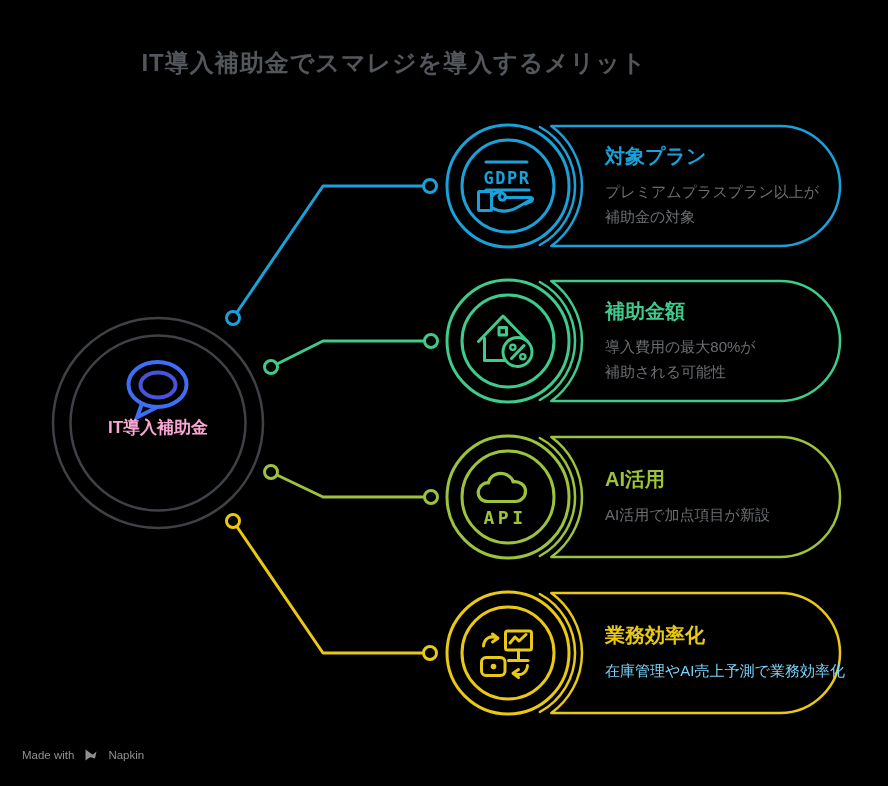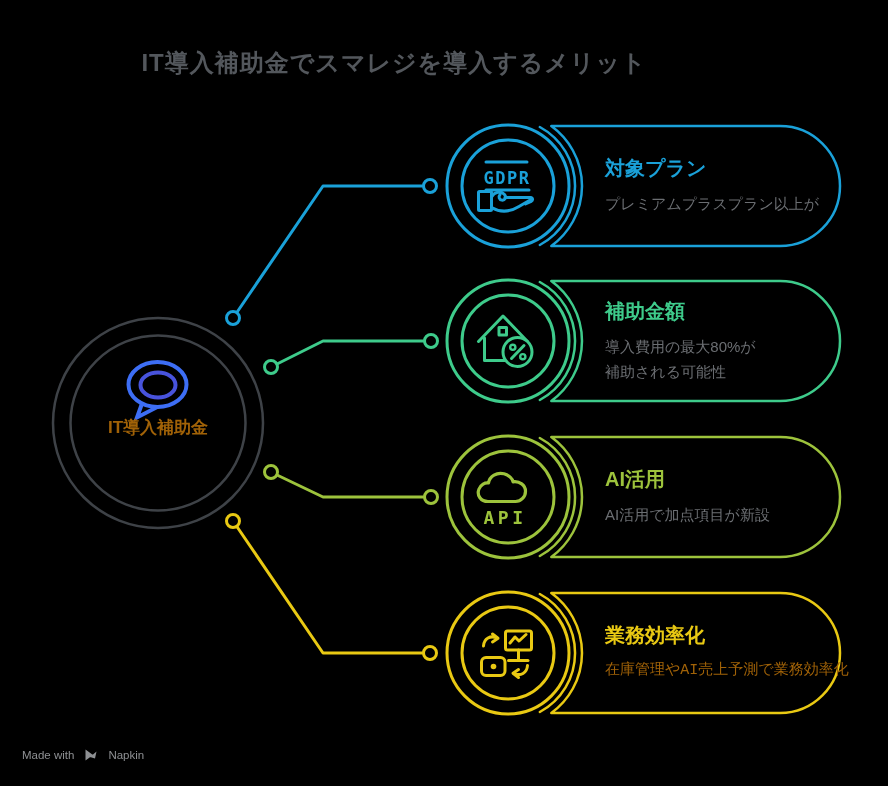"補助金の対象" div { html: none -> <div>補助金の対象</div> }
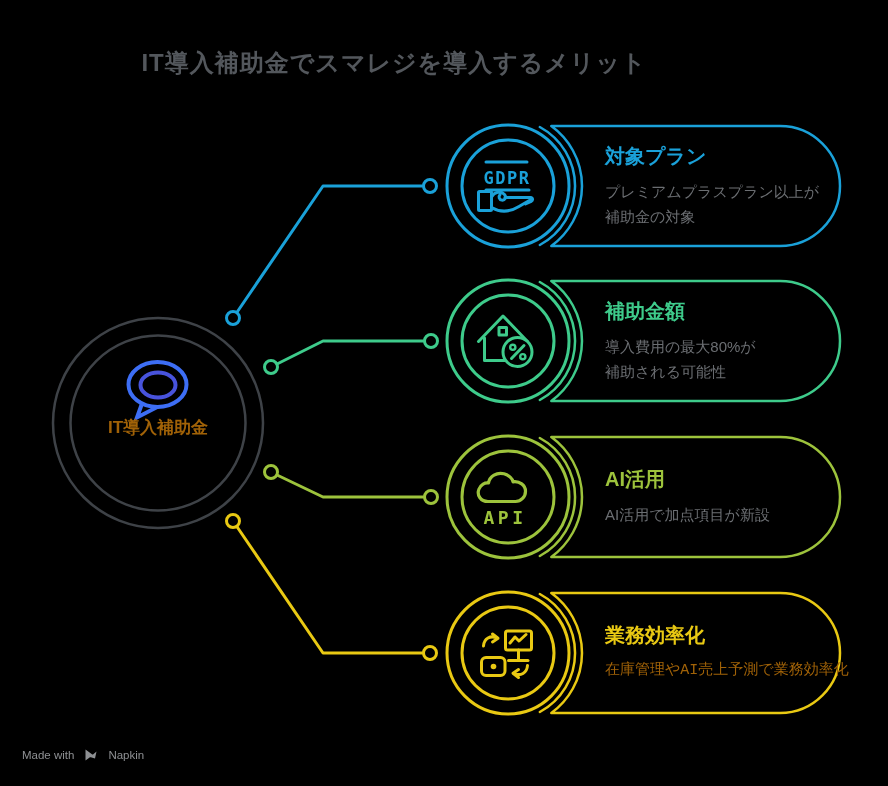"IT導入補助金" div.center-label { color: #a16207 -> #f9a8d4 }
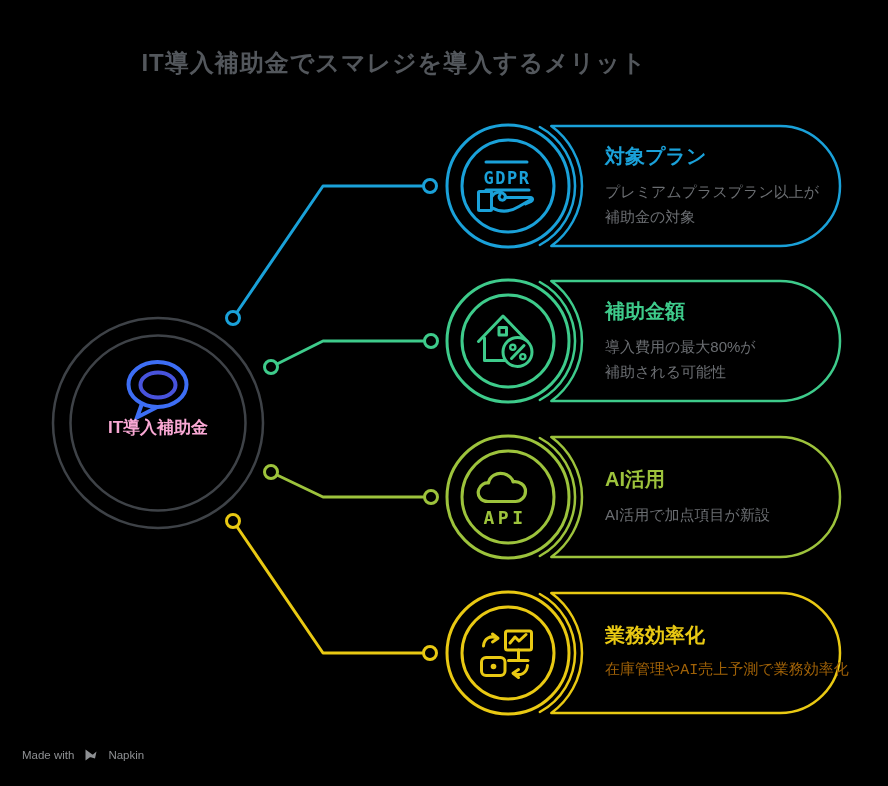"在庫管理やAI売上予測で業務効率化" div.card-desc { color: #a16207 -> #7dd3fc; font-family: Liberation Mono, monospace -> none }
